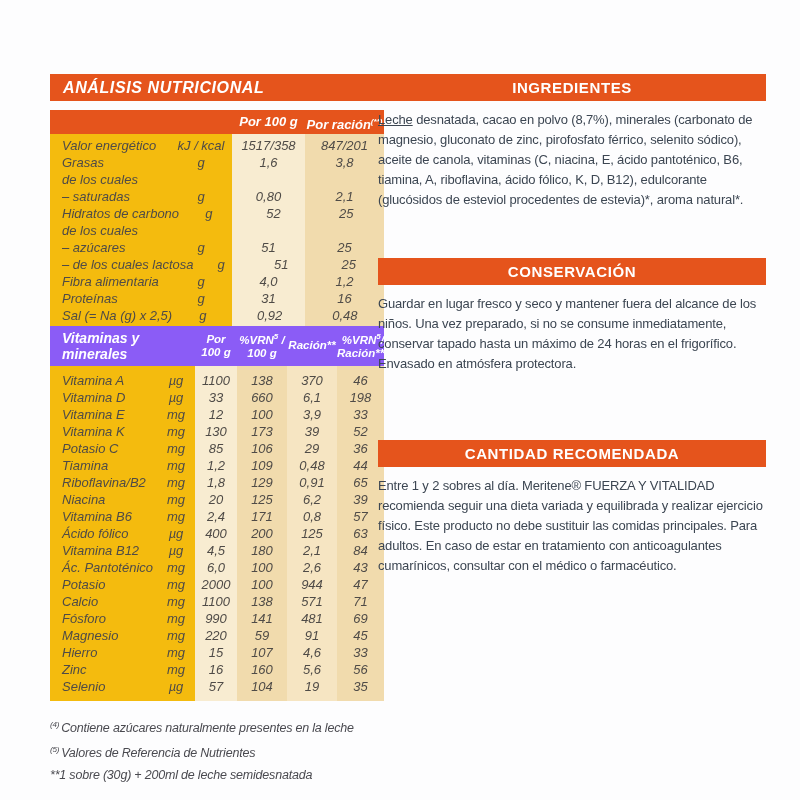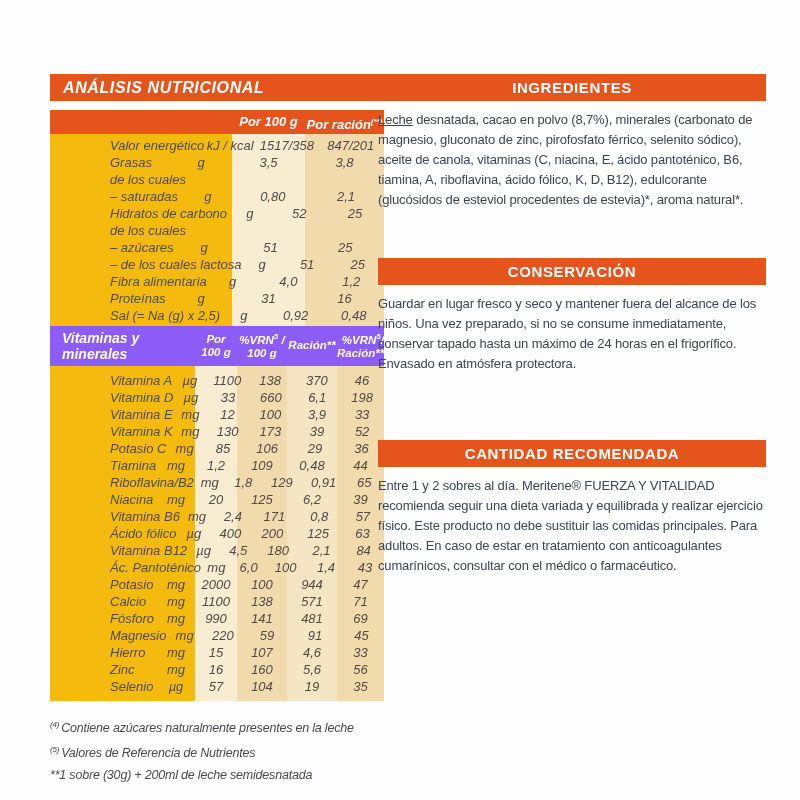"Valor energético" .row { padding-left: 48px -> none }
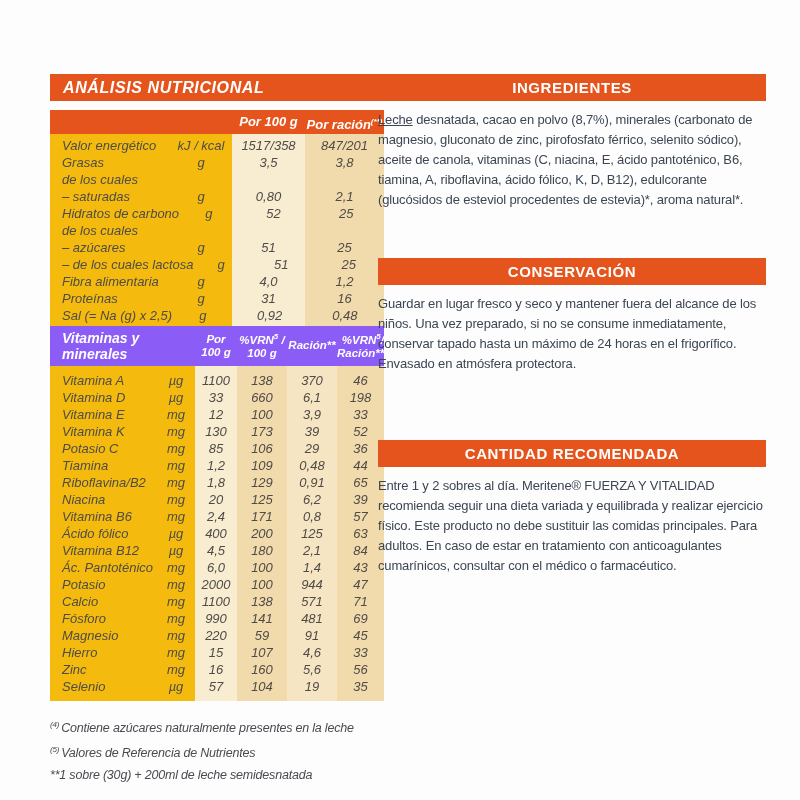"3,5" span.v1 { text: 3,5 -> 1,6 }
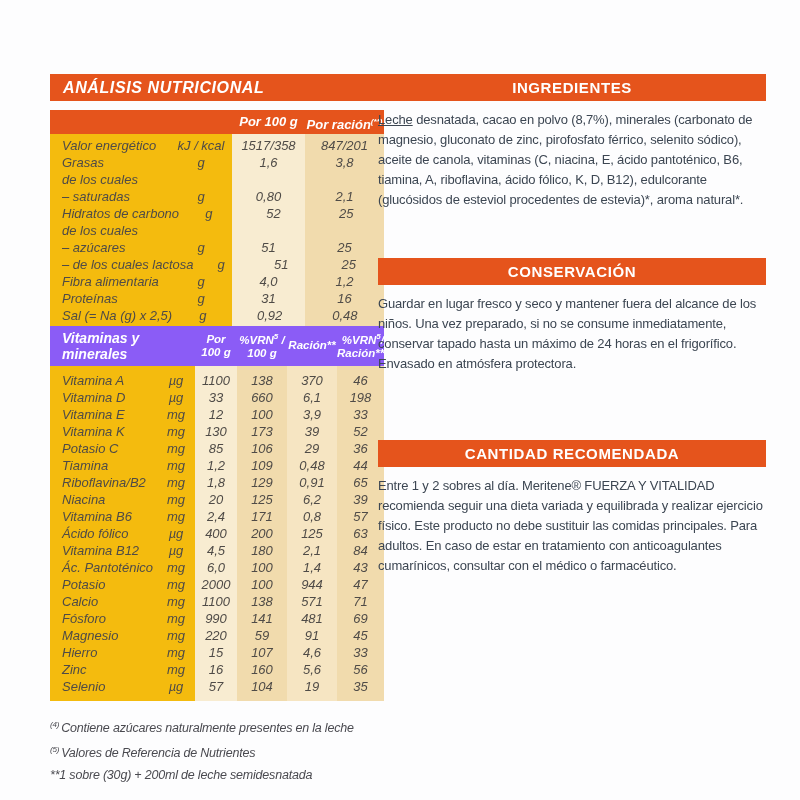"1,4" span.v3 { text: 1,4 -> 2,6 }
